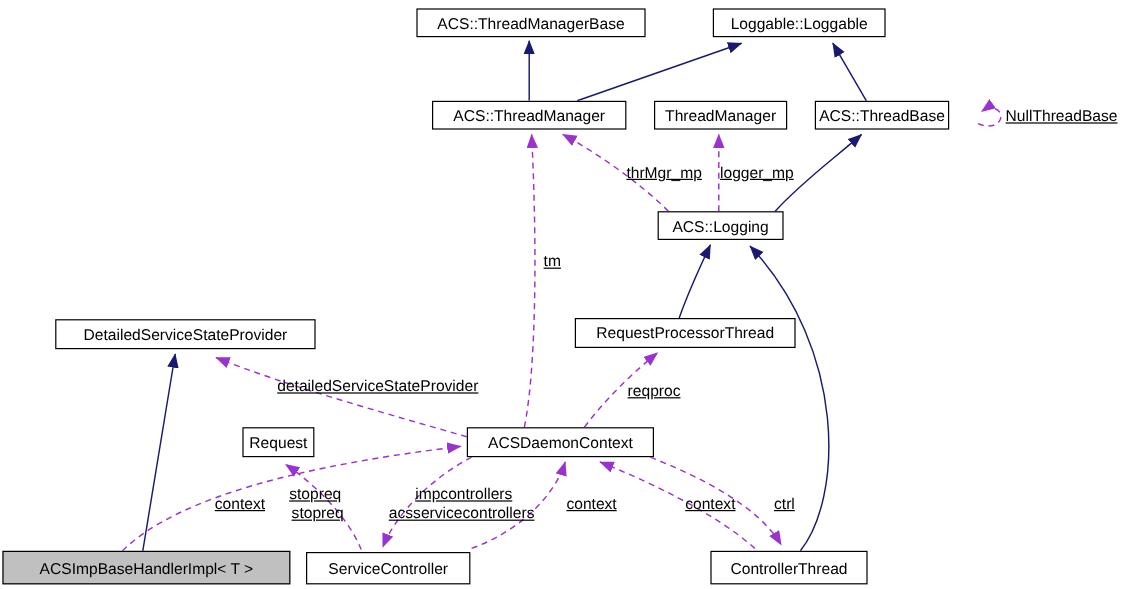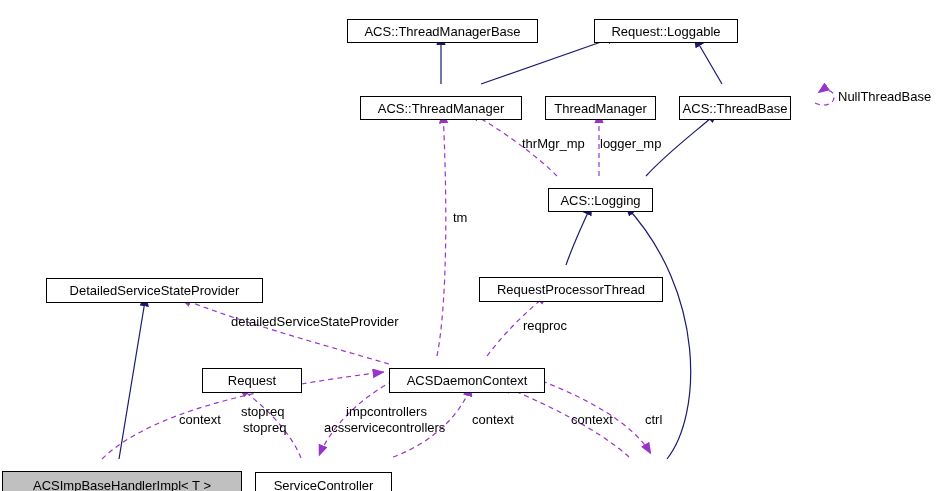"ACS::ThreadManagerBase" .node { margin-top: 12px -> none }
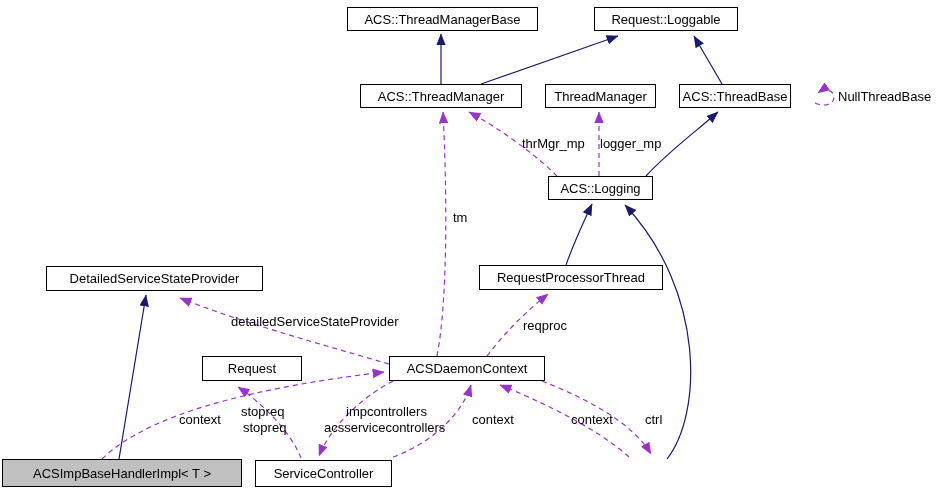"Request::Loggable" div.node { text: Request::Loggable -> Loggable::Loggable }
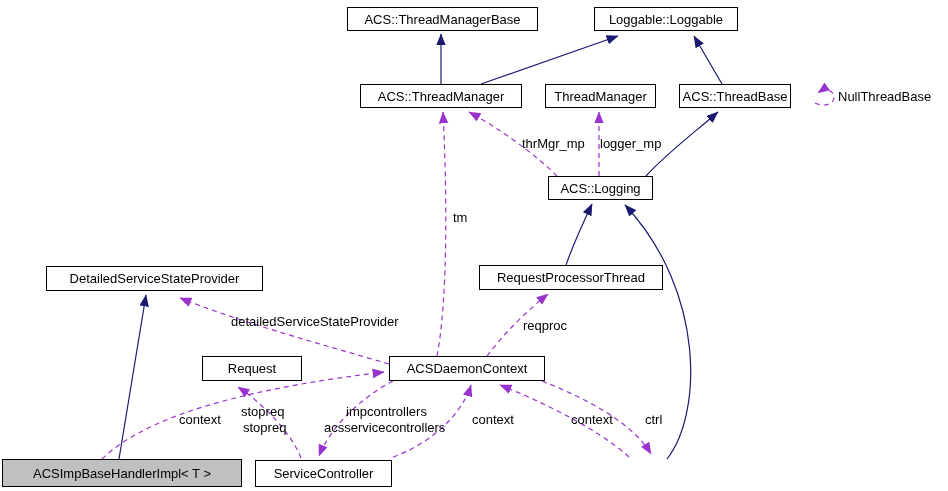"NullThreadBase" .elabel { text-decoration: none -> underline }
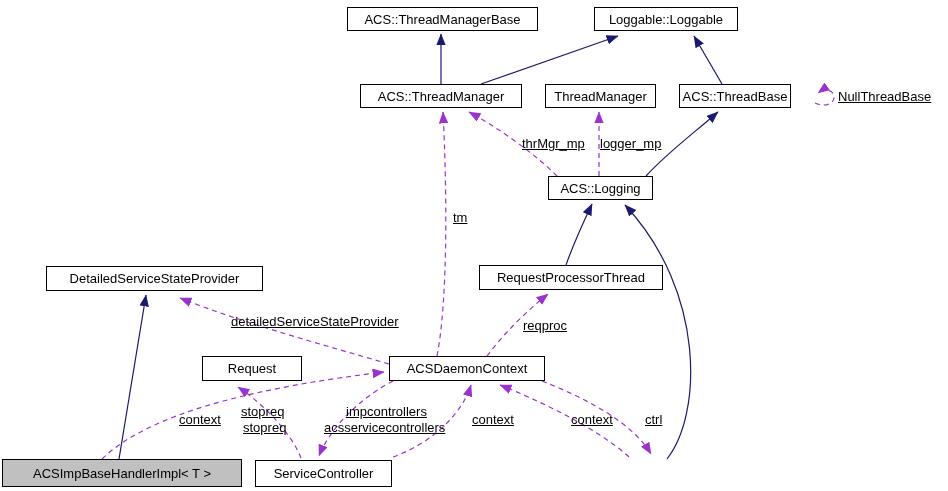"Request" div.node { width: 100px -> 60px }
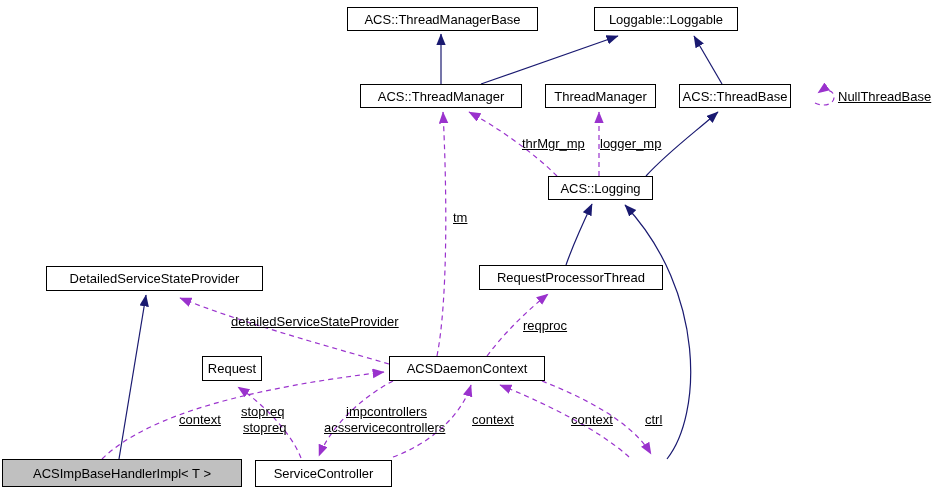"ControllerThread" div.node { html: none -> <div>ControllerThread</div> }
